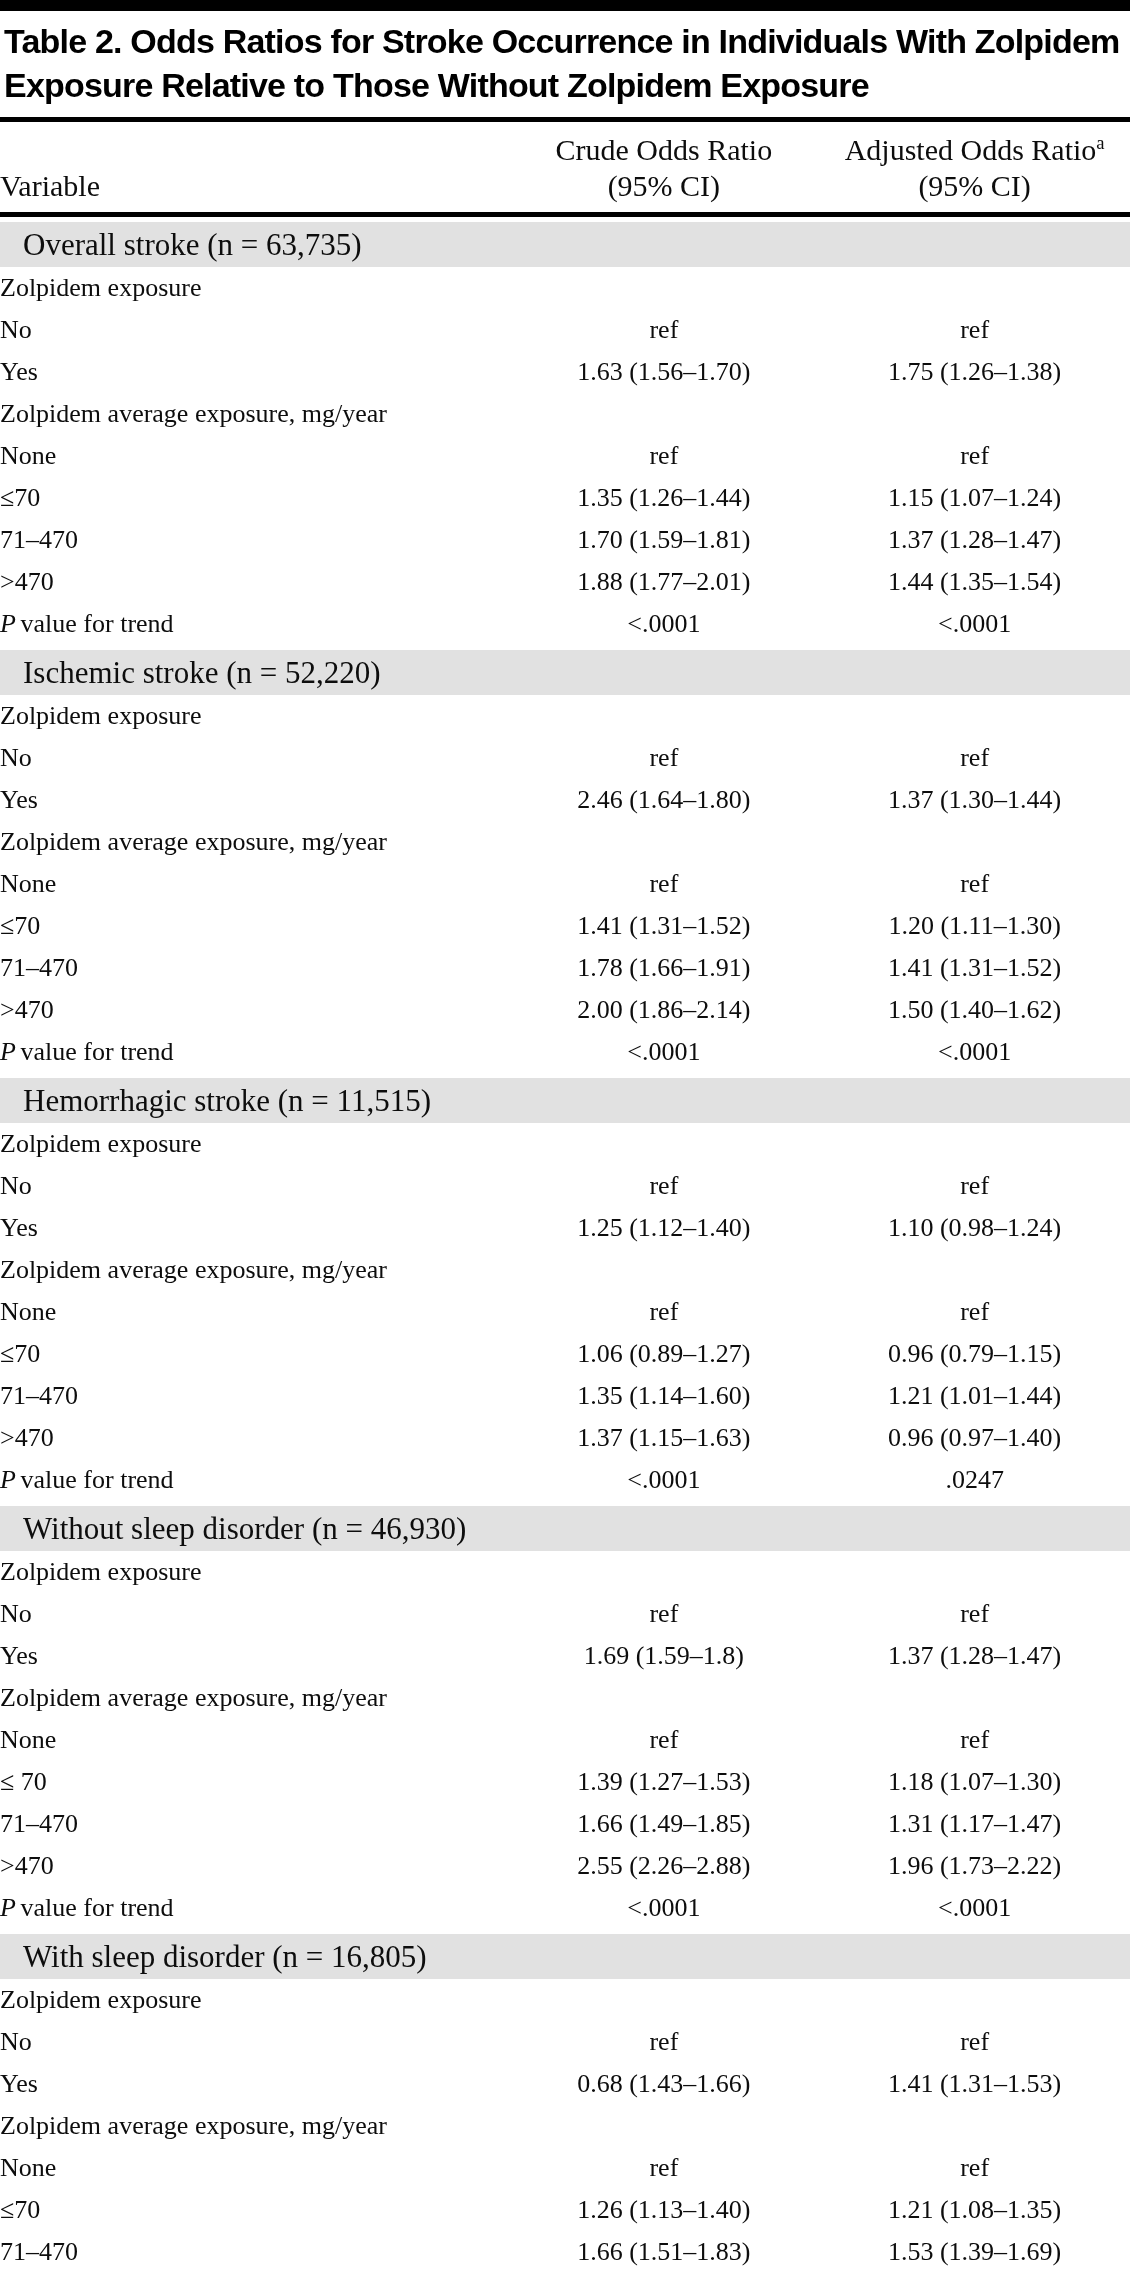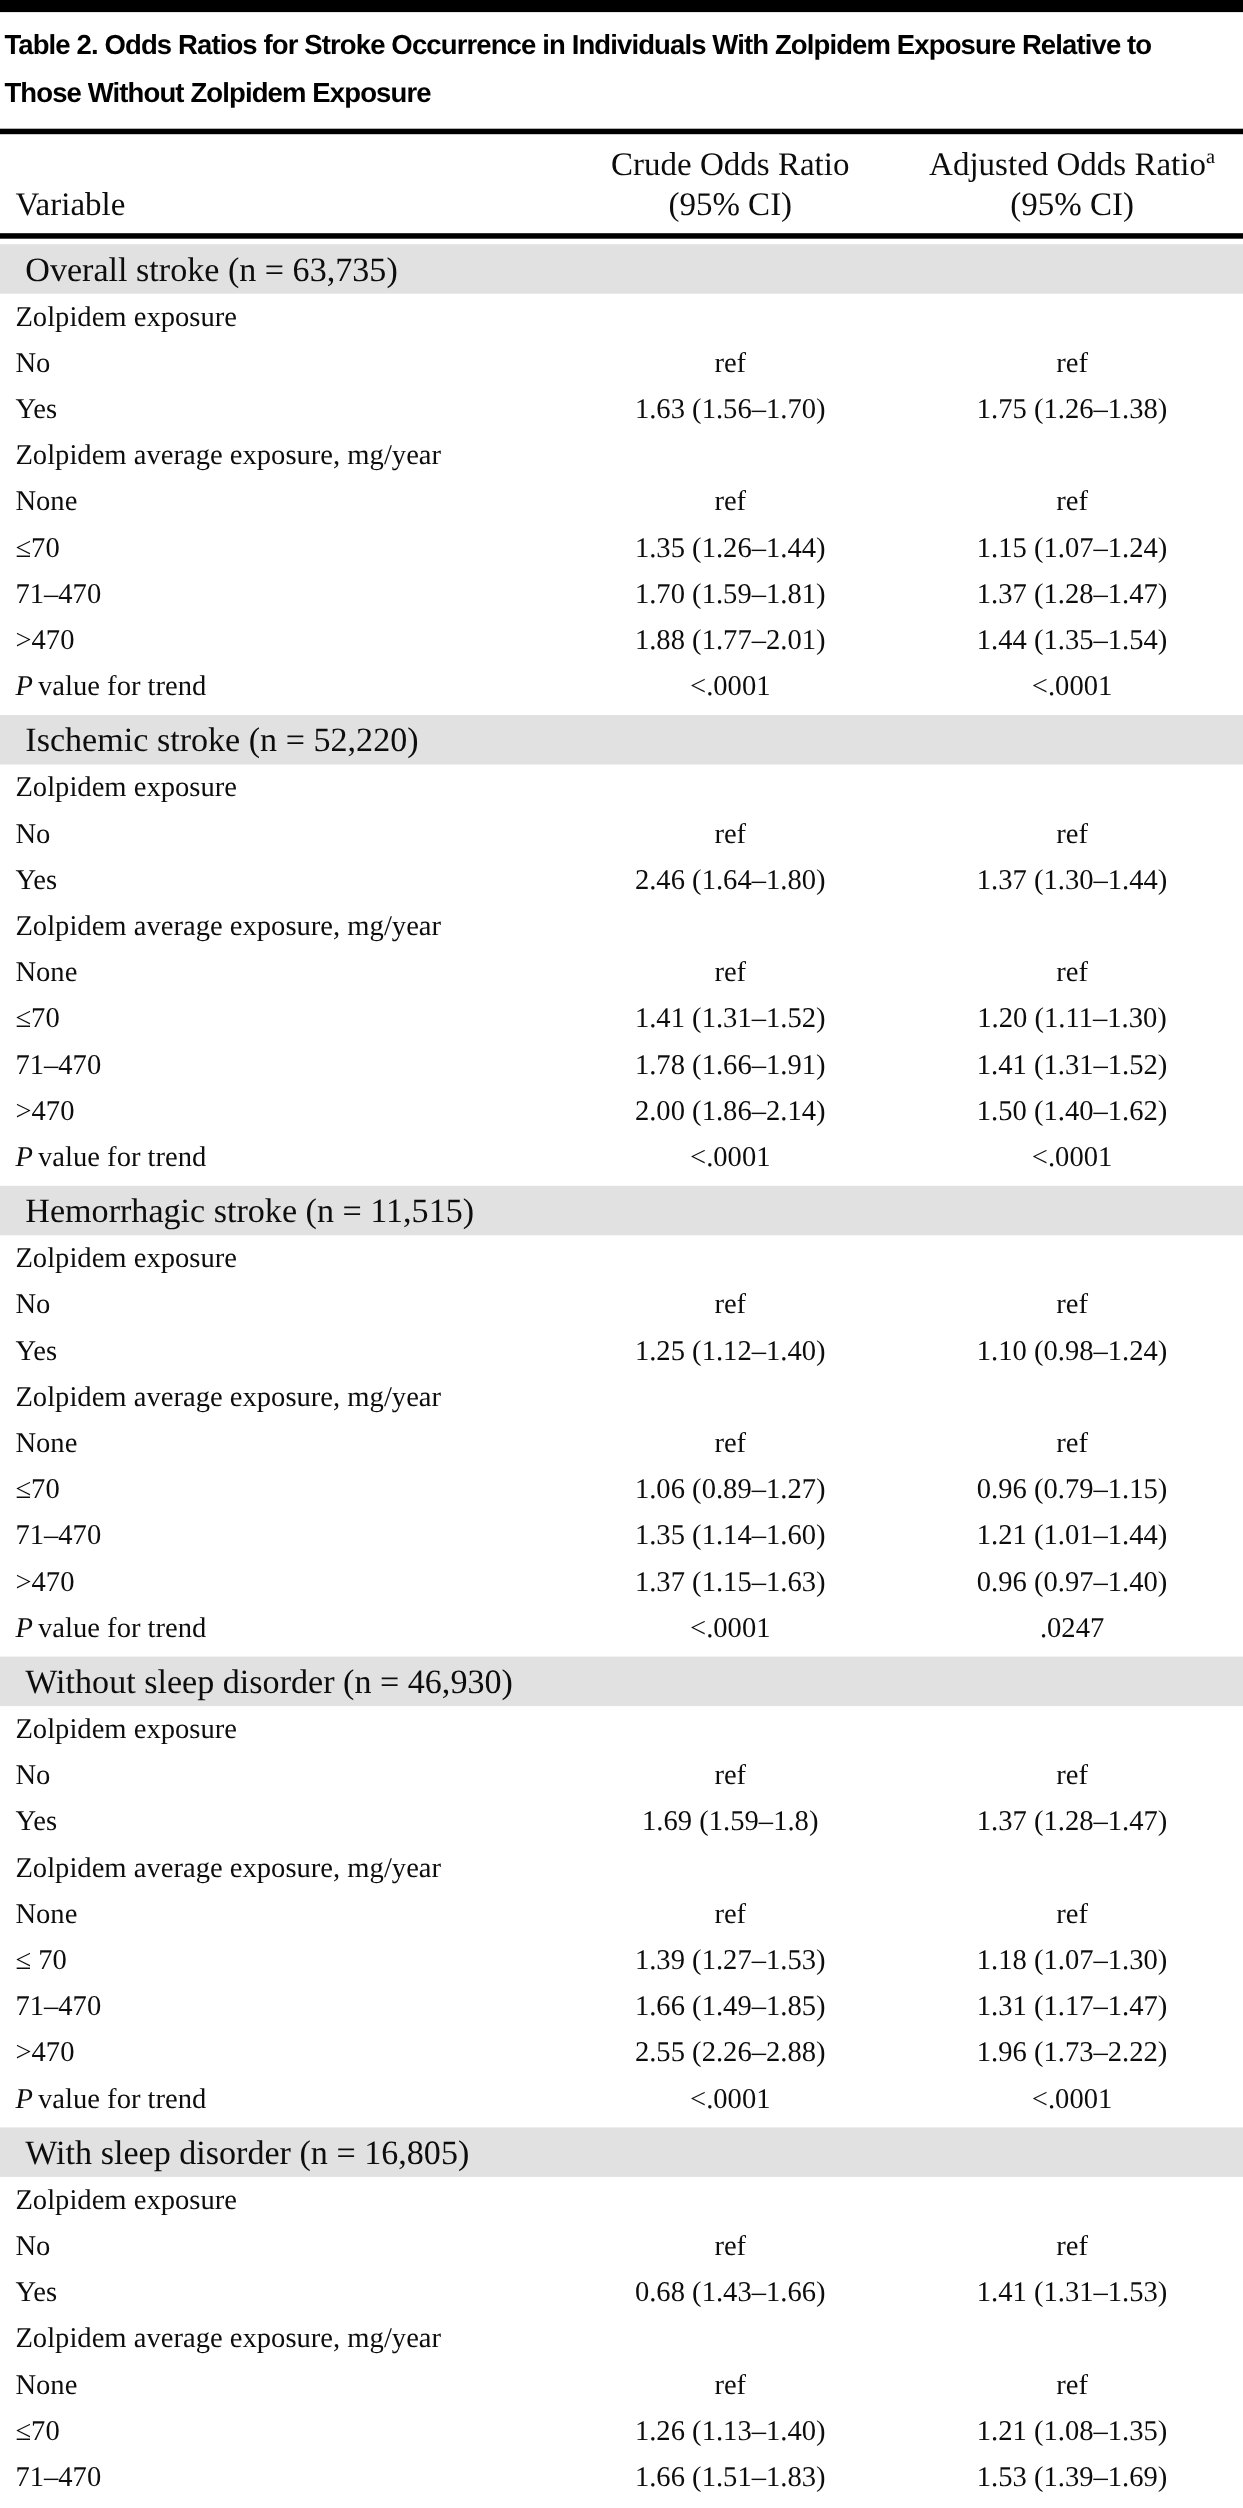"Table 2. Odds Ratios for" .title { font-size: 25px -> 34px }
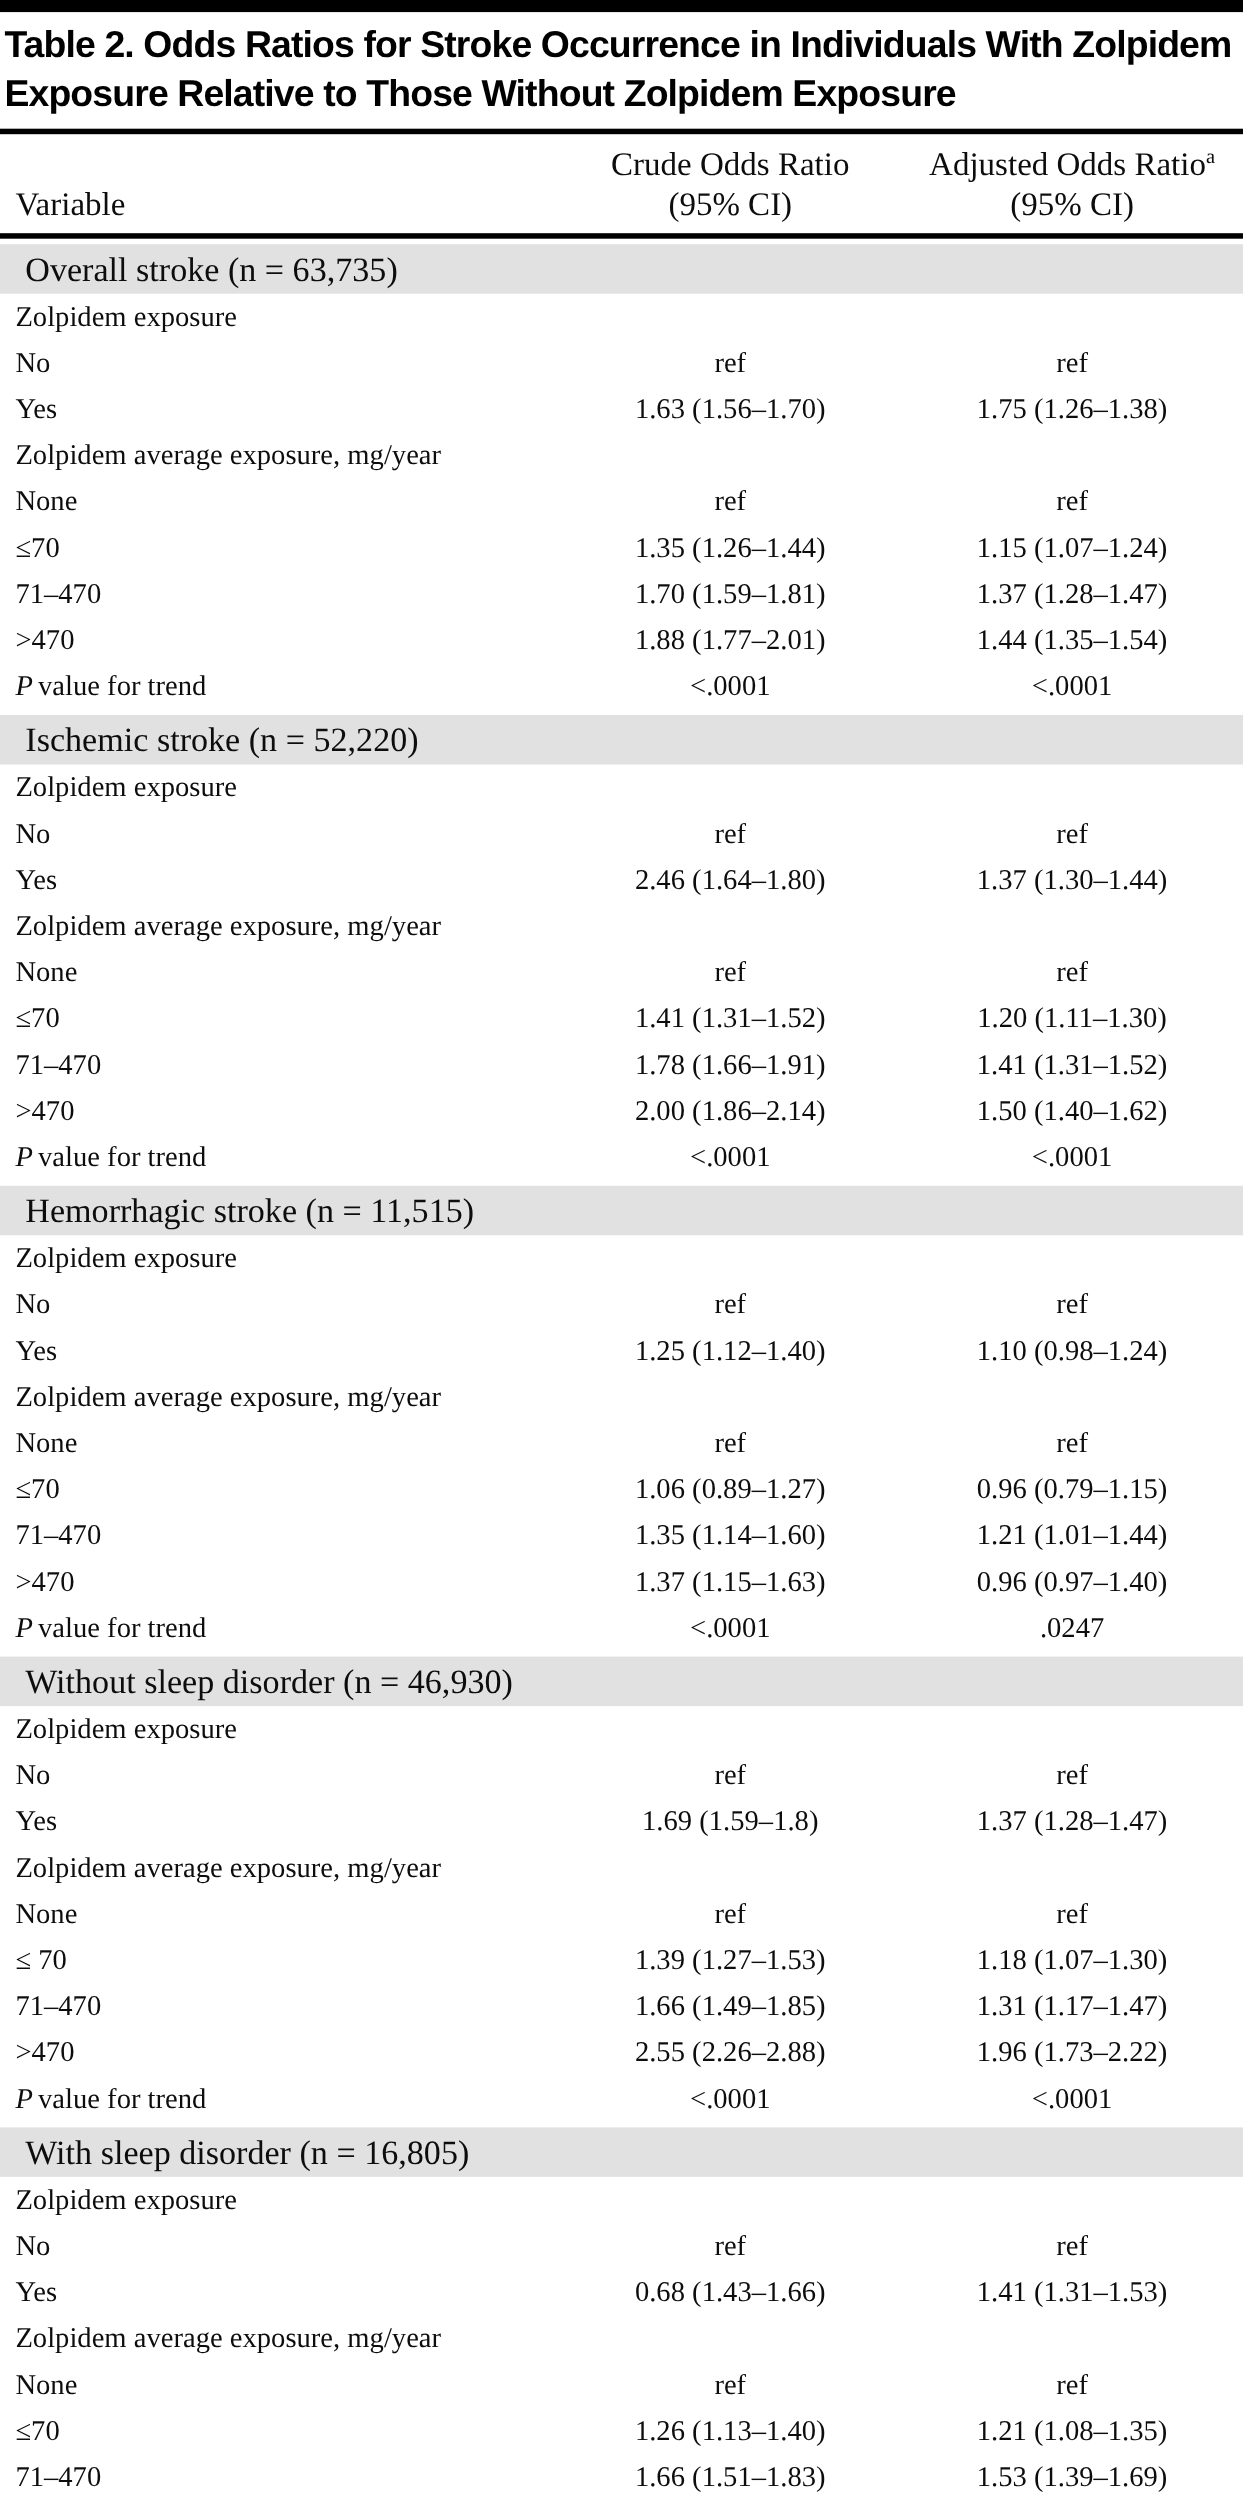"Variable" .cell.var { padding-left: 14px -> 0 }
